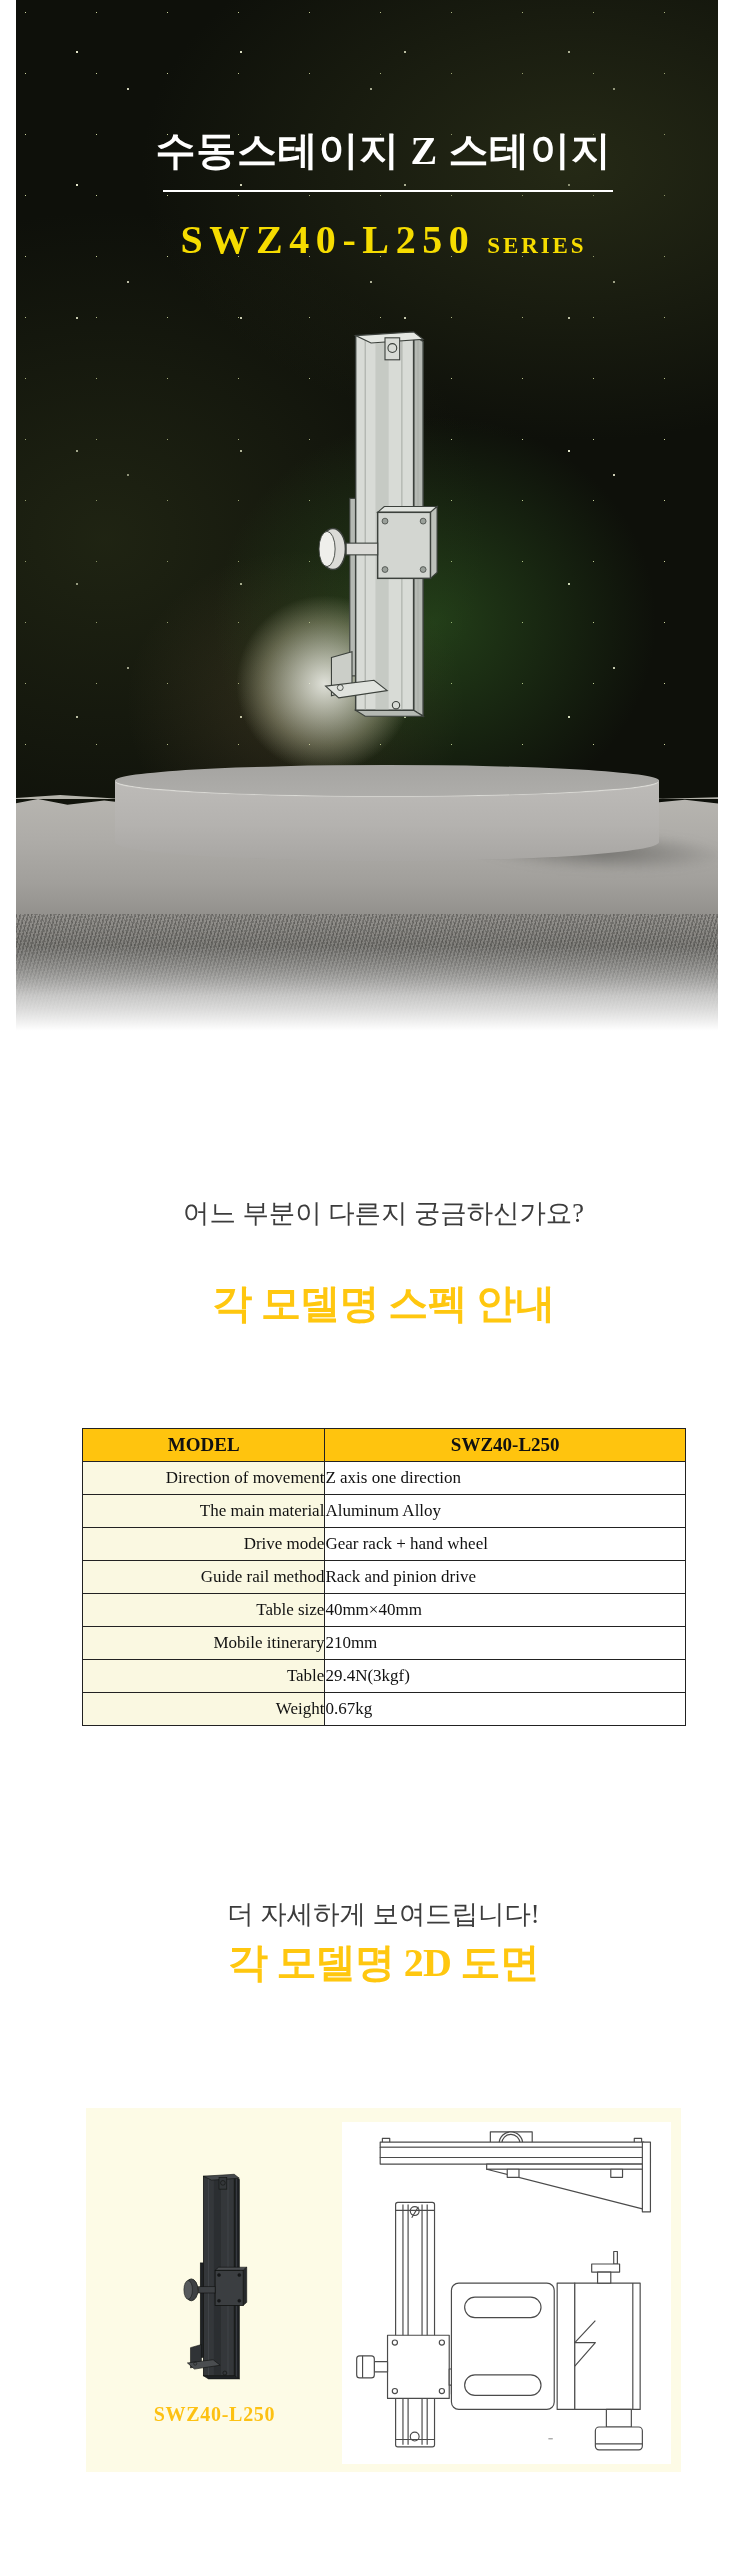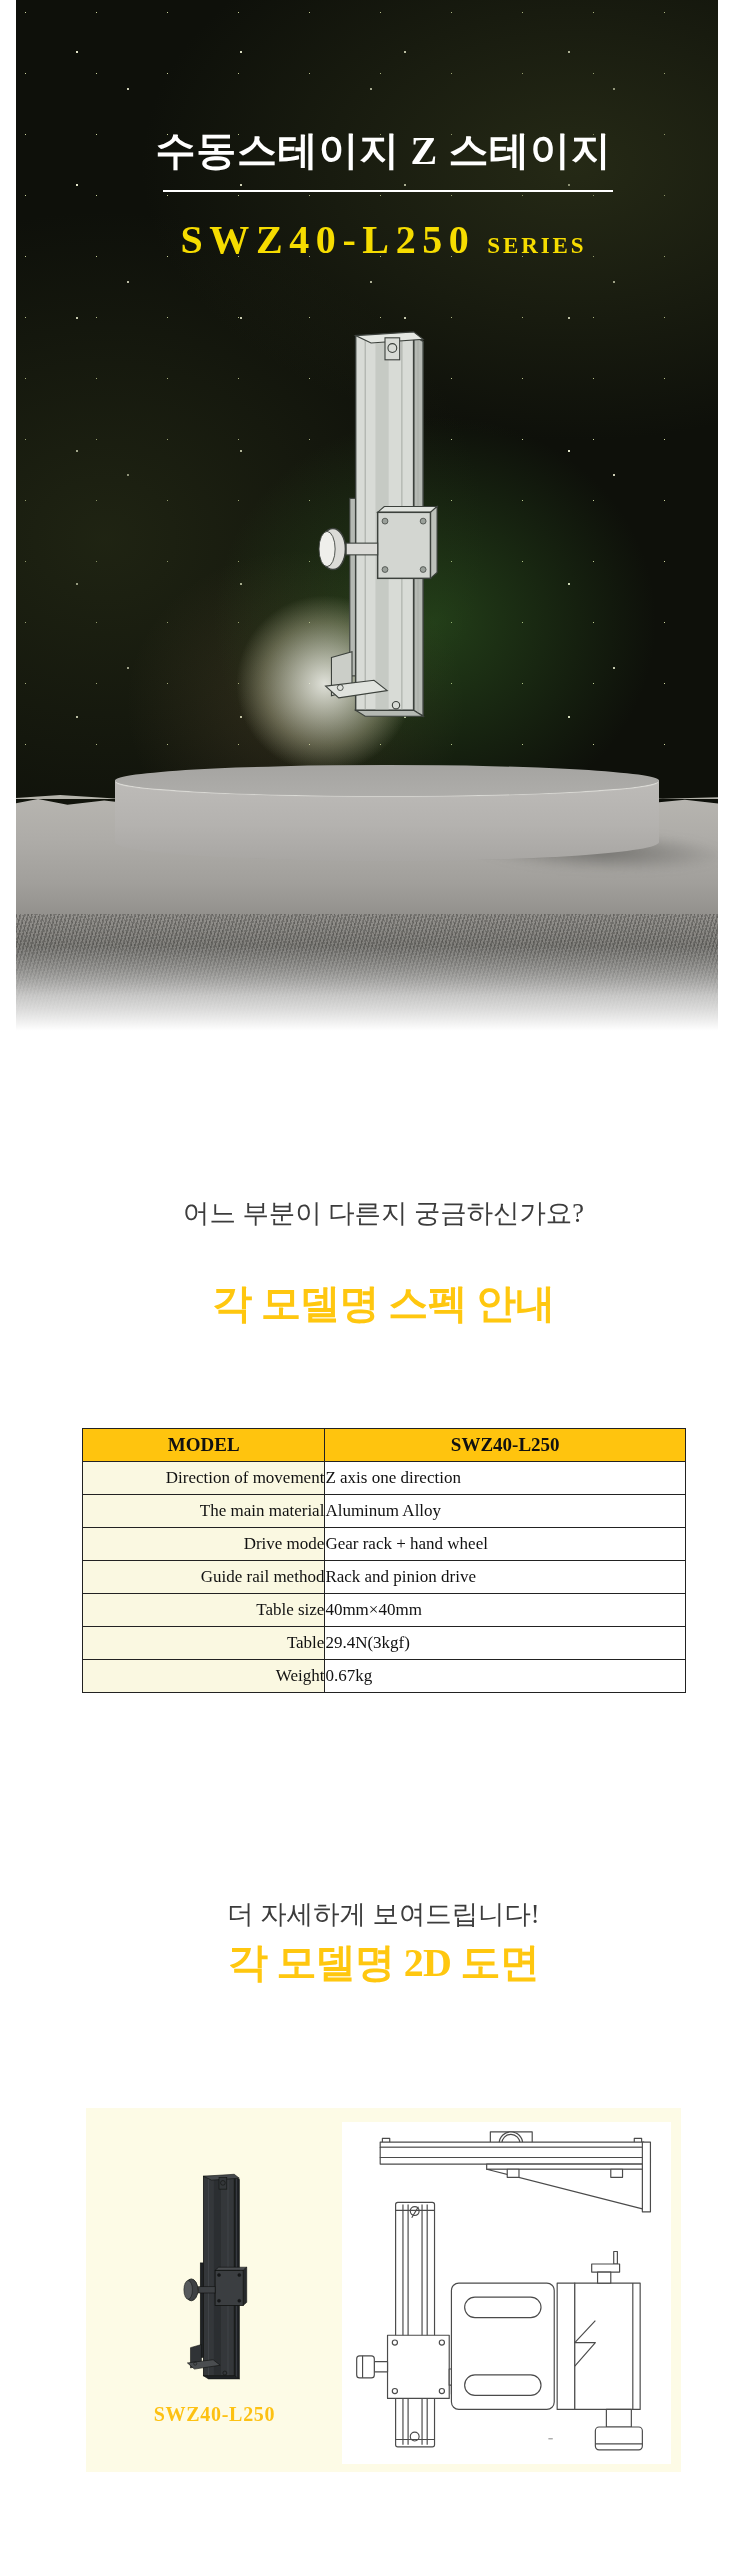"Mobile itinerary" tr { html: none -> <tr> <td>Mobile itinerary</td> <td>210mm</td> </tr> }
